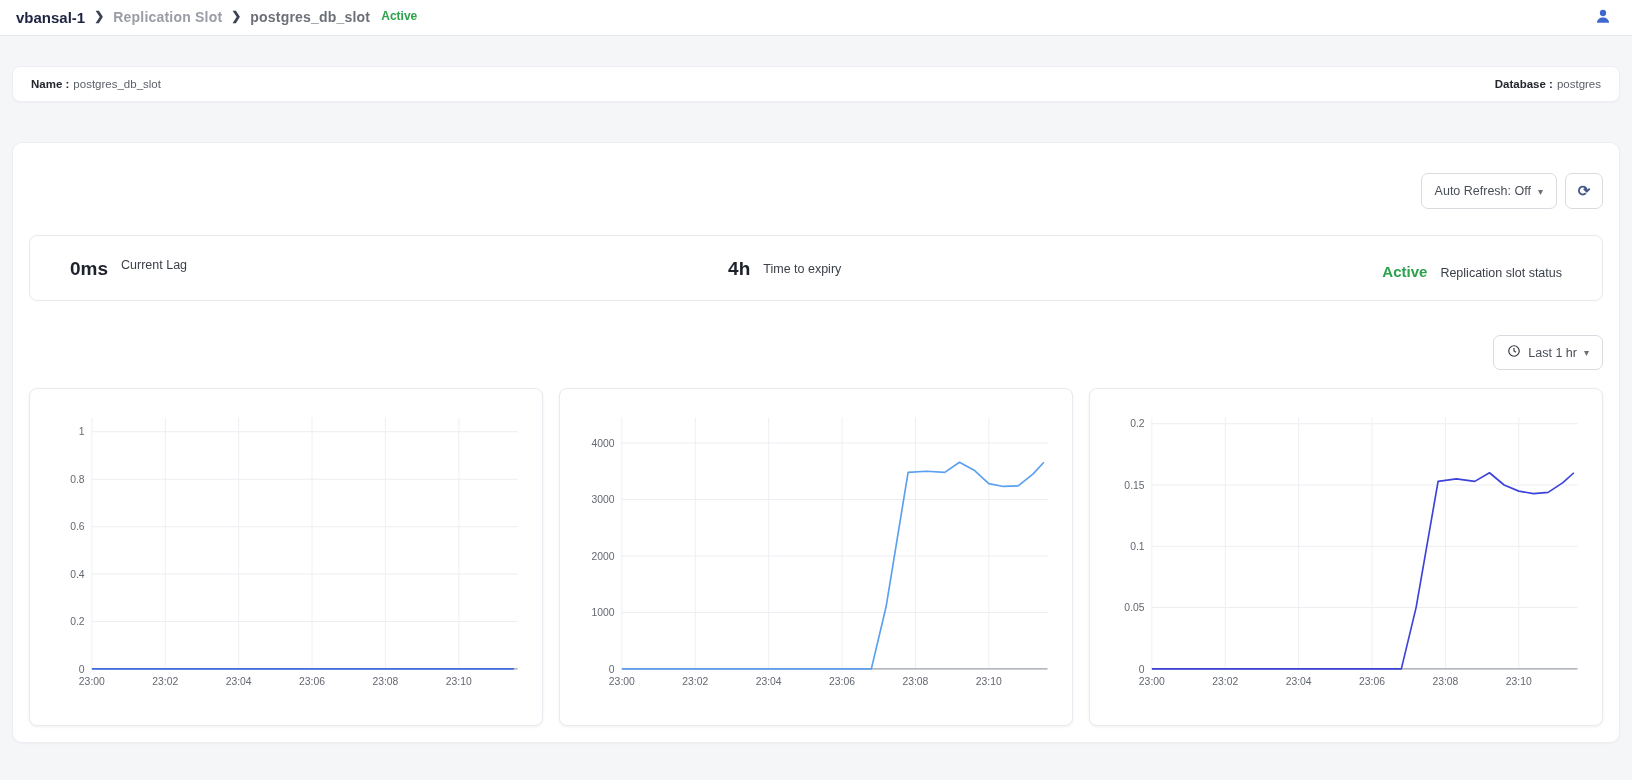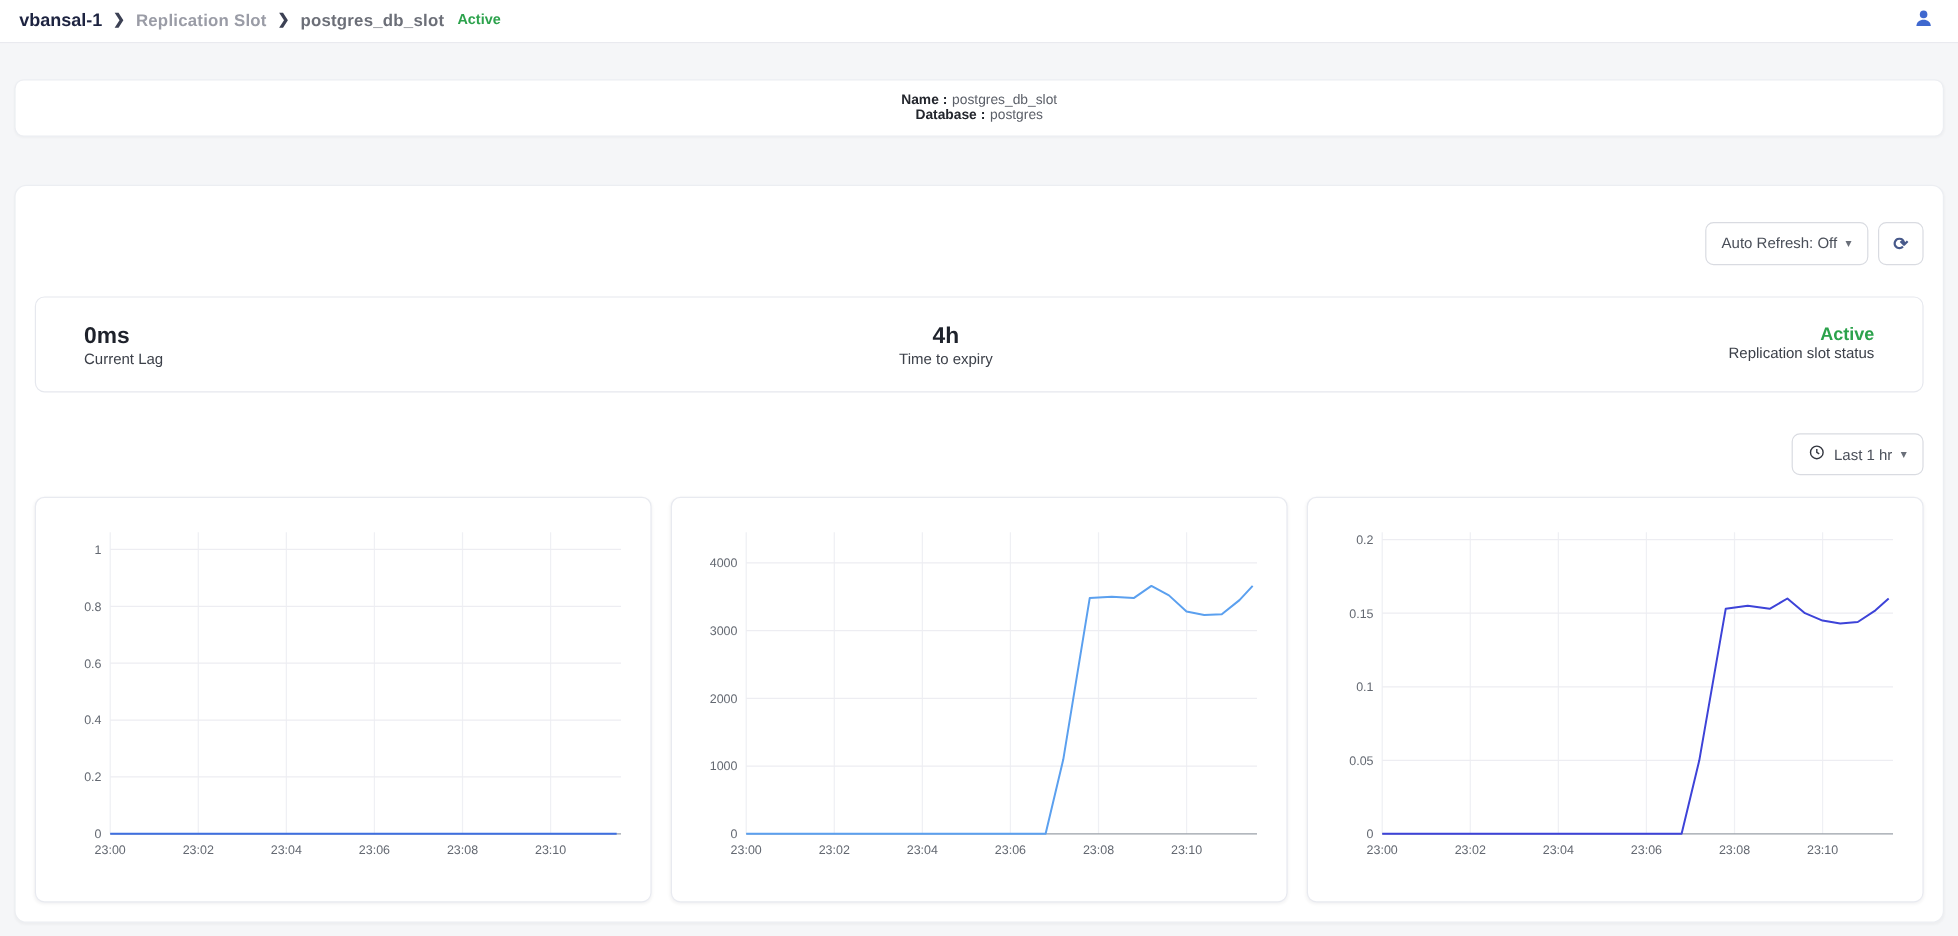"Name : postgres_db_slot" .info-bar { flex-direction: column -> none }
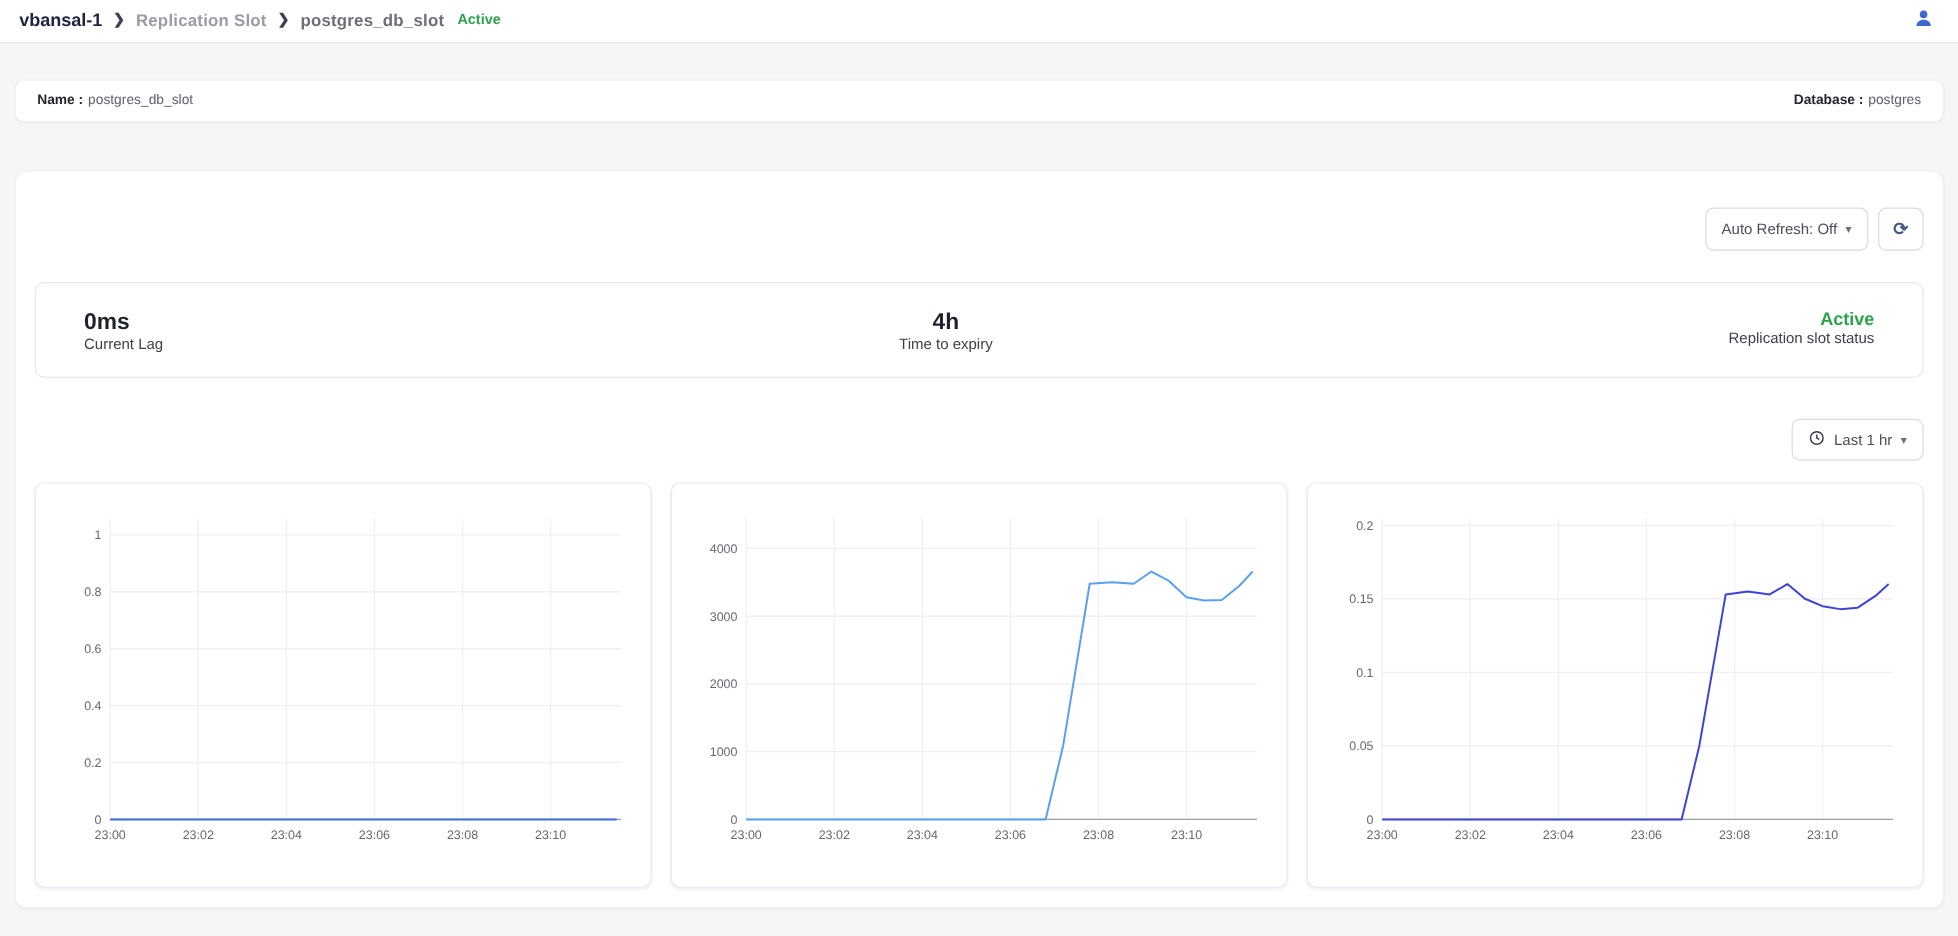"0ms" .stat { flex-direction: column -> none; gap: none -> 13px }
